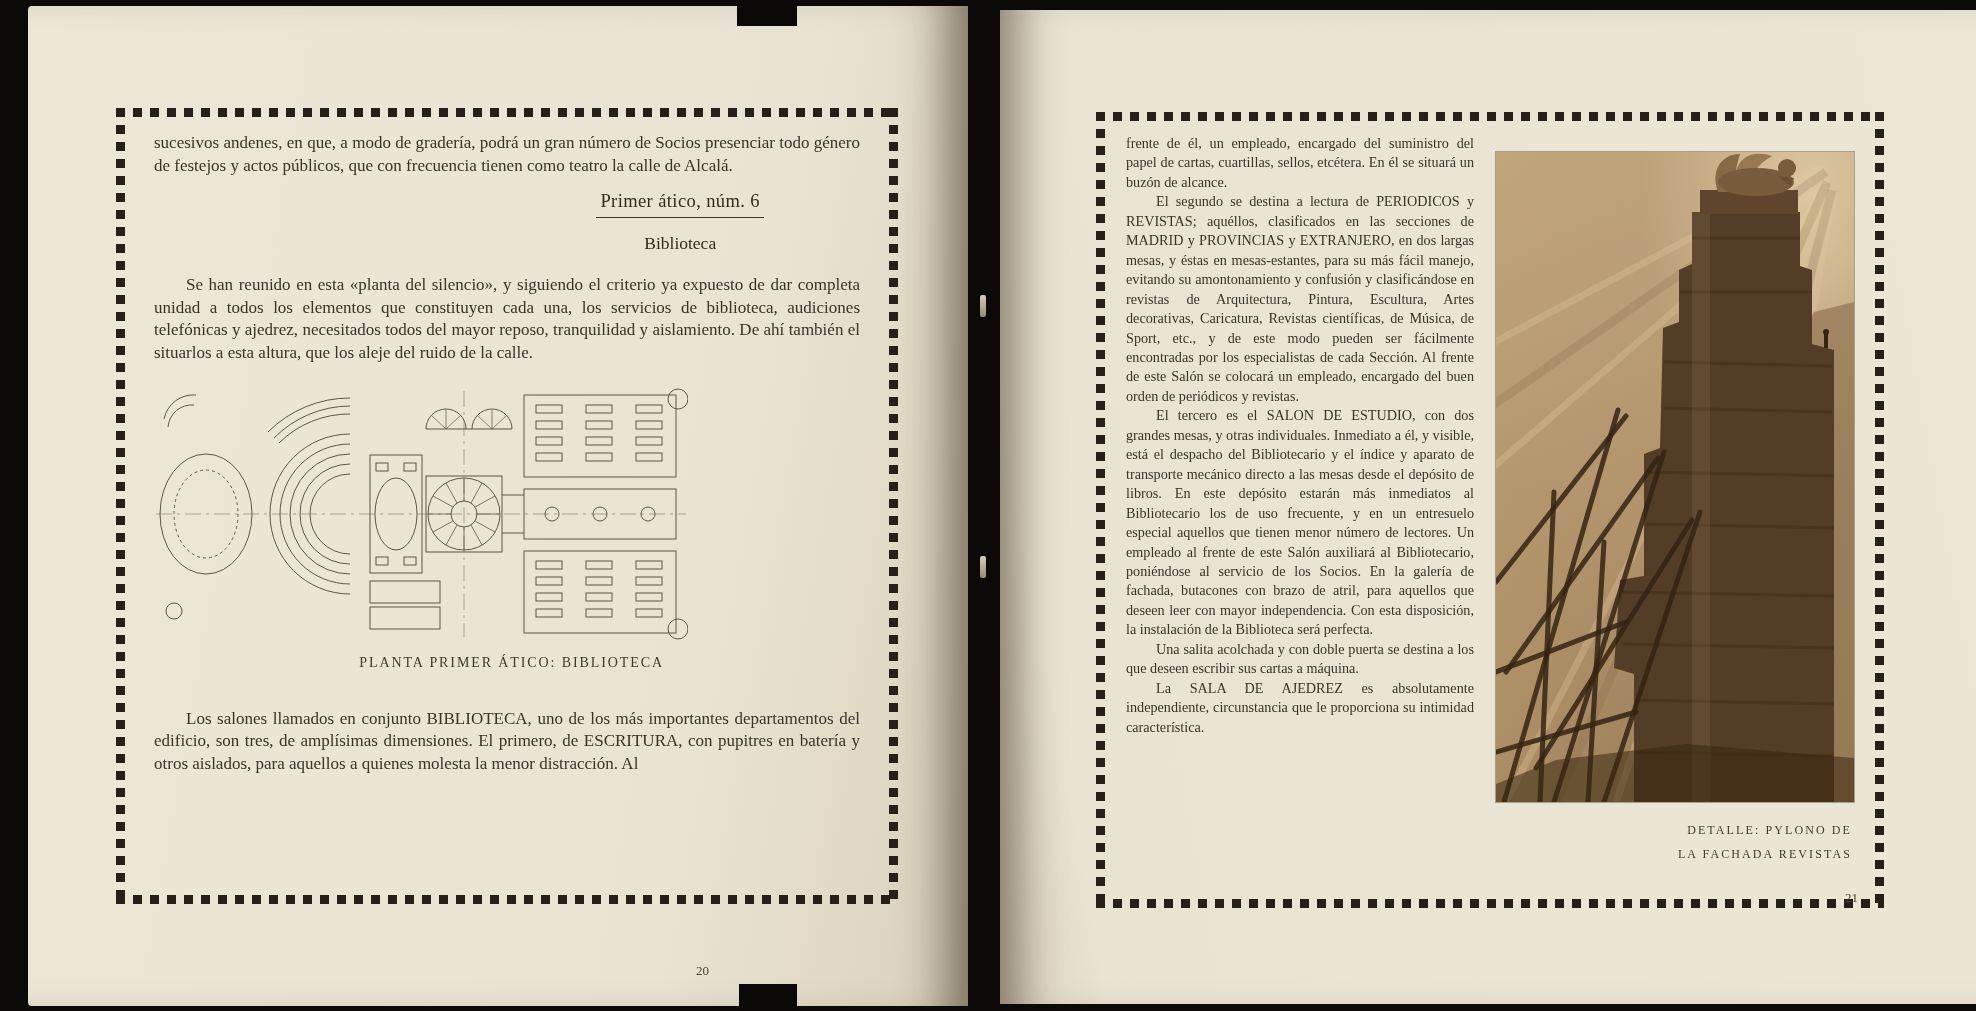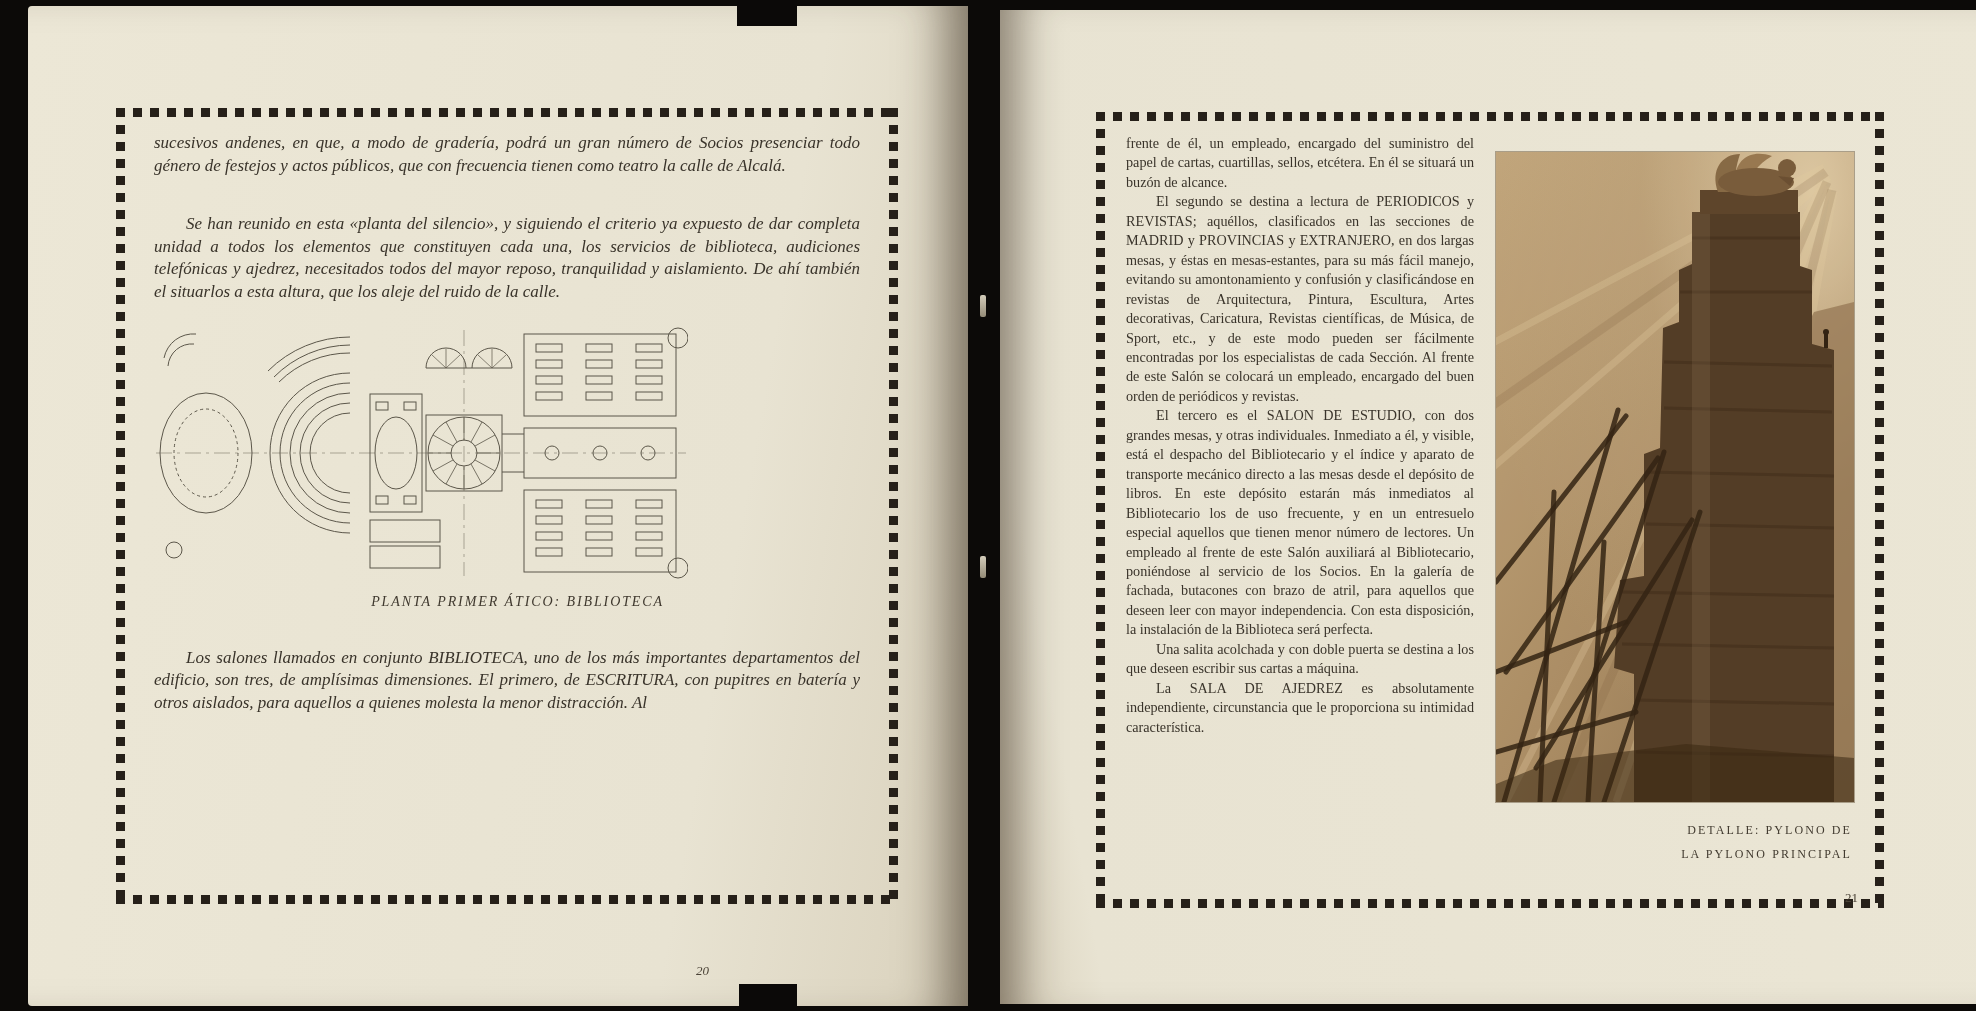"sucesivos andenes, en que, a" .page-left { font-style: italic -> none }
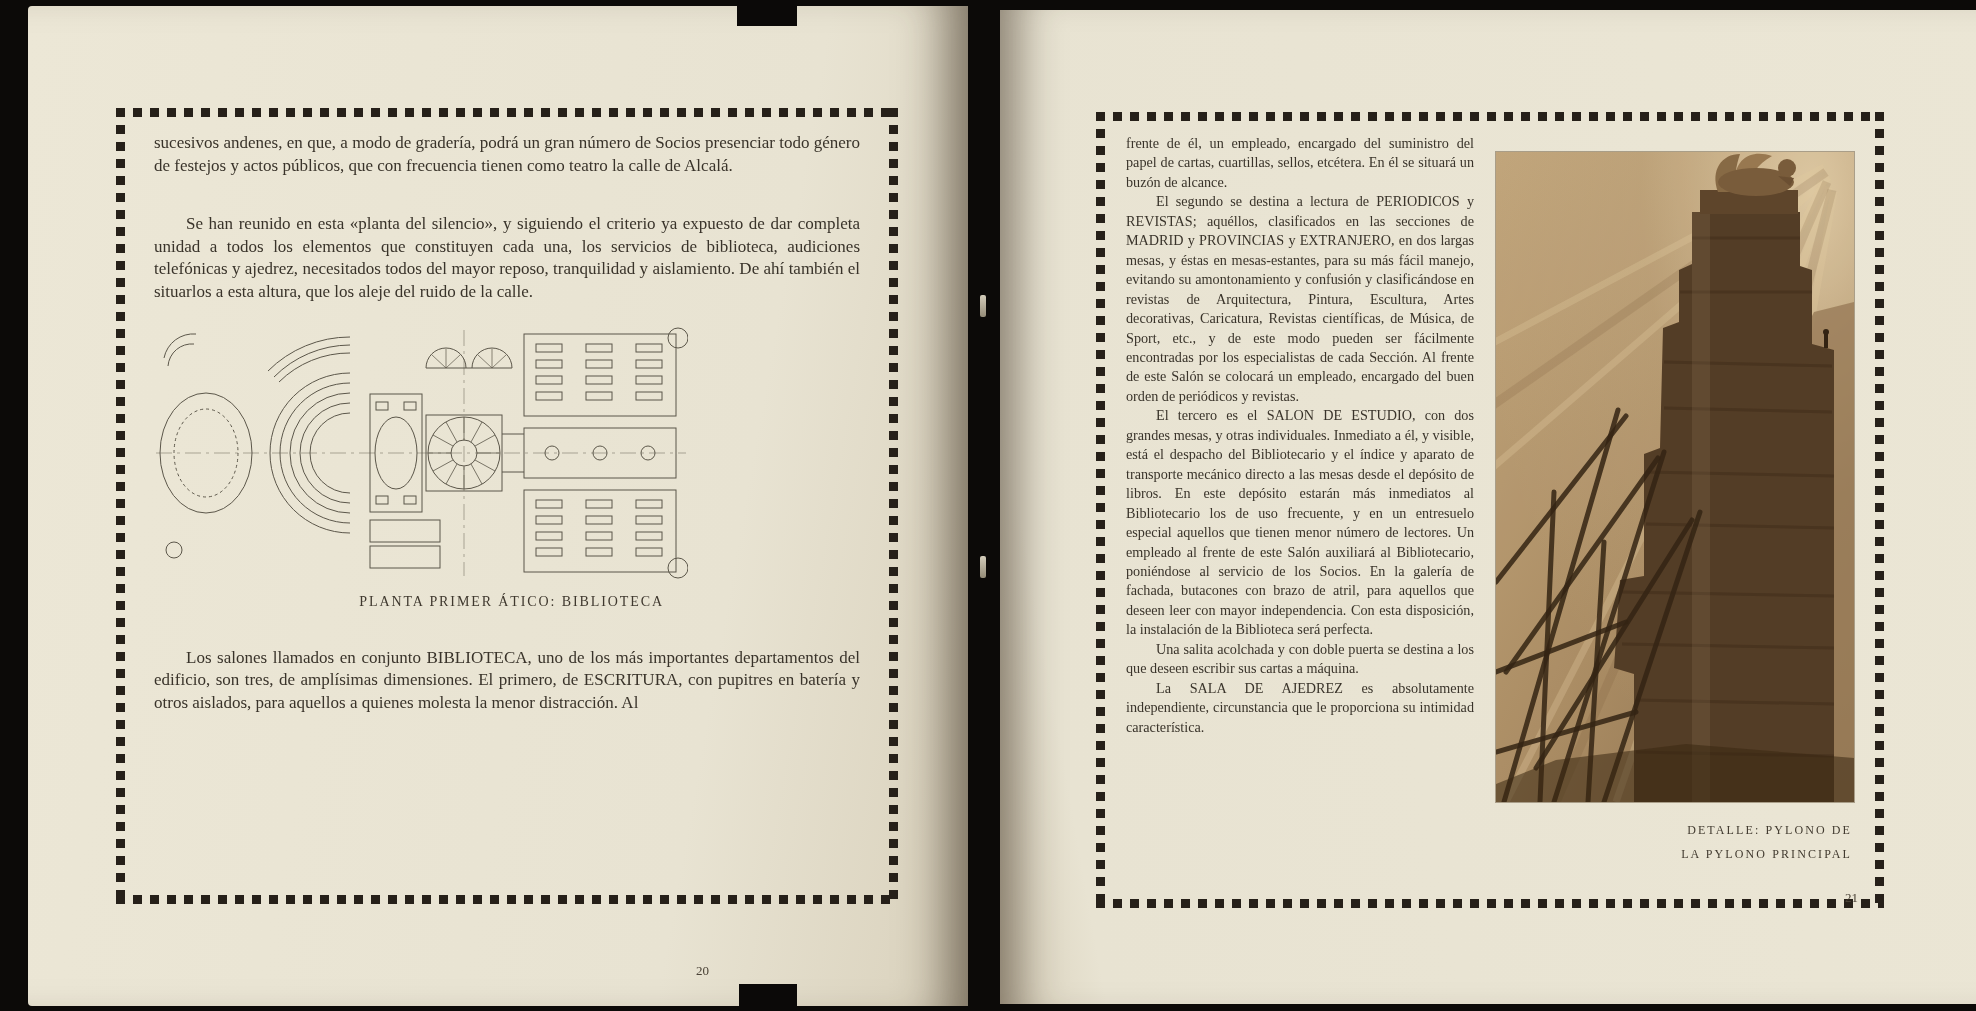"Primer ático, núm. 6" div.heading-block { html: none -> <div> <div>Primer ático, núm. 6</div> <div>Biblioteca</div> </div> }
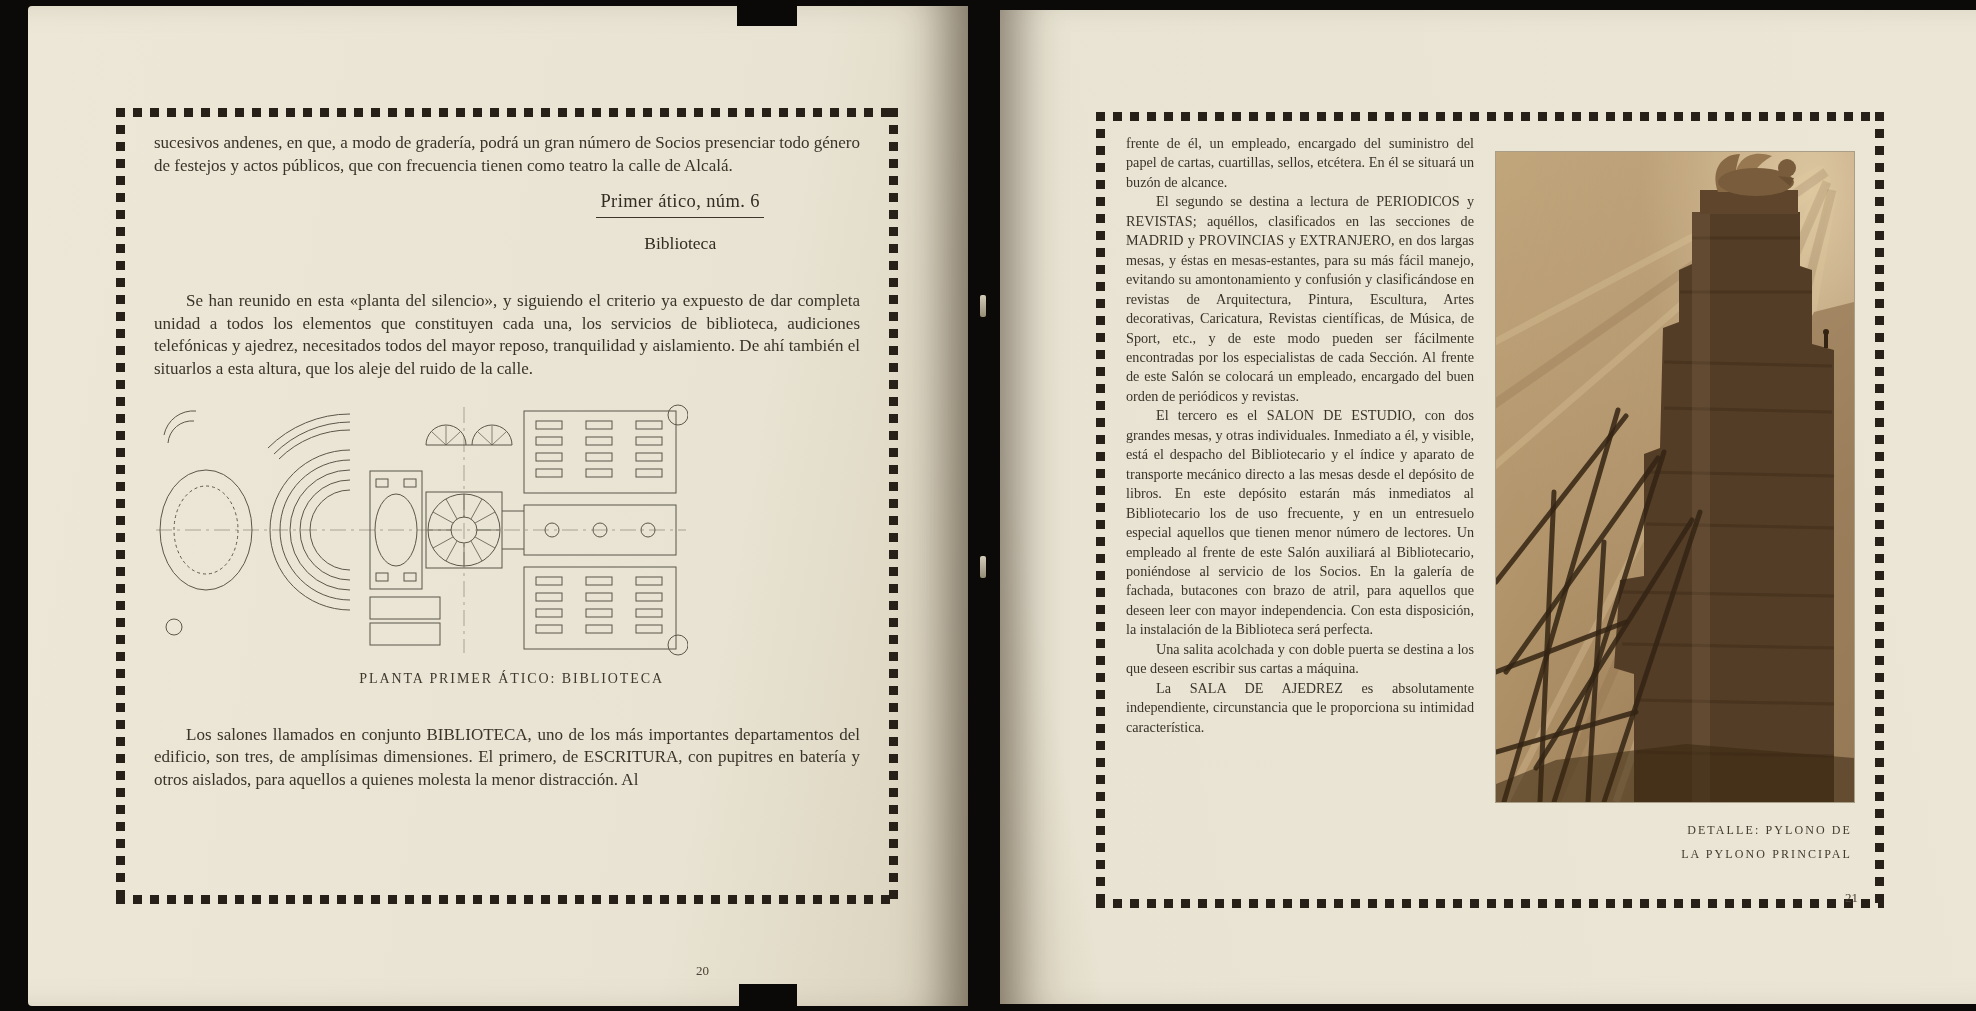"Se han reunido en esta" .para-intro { margin-top: 36px -> 20px }
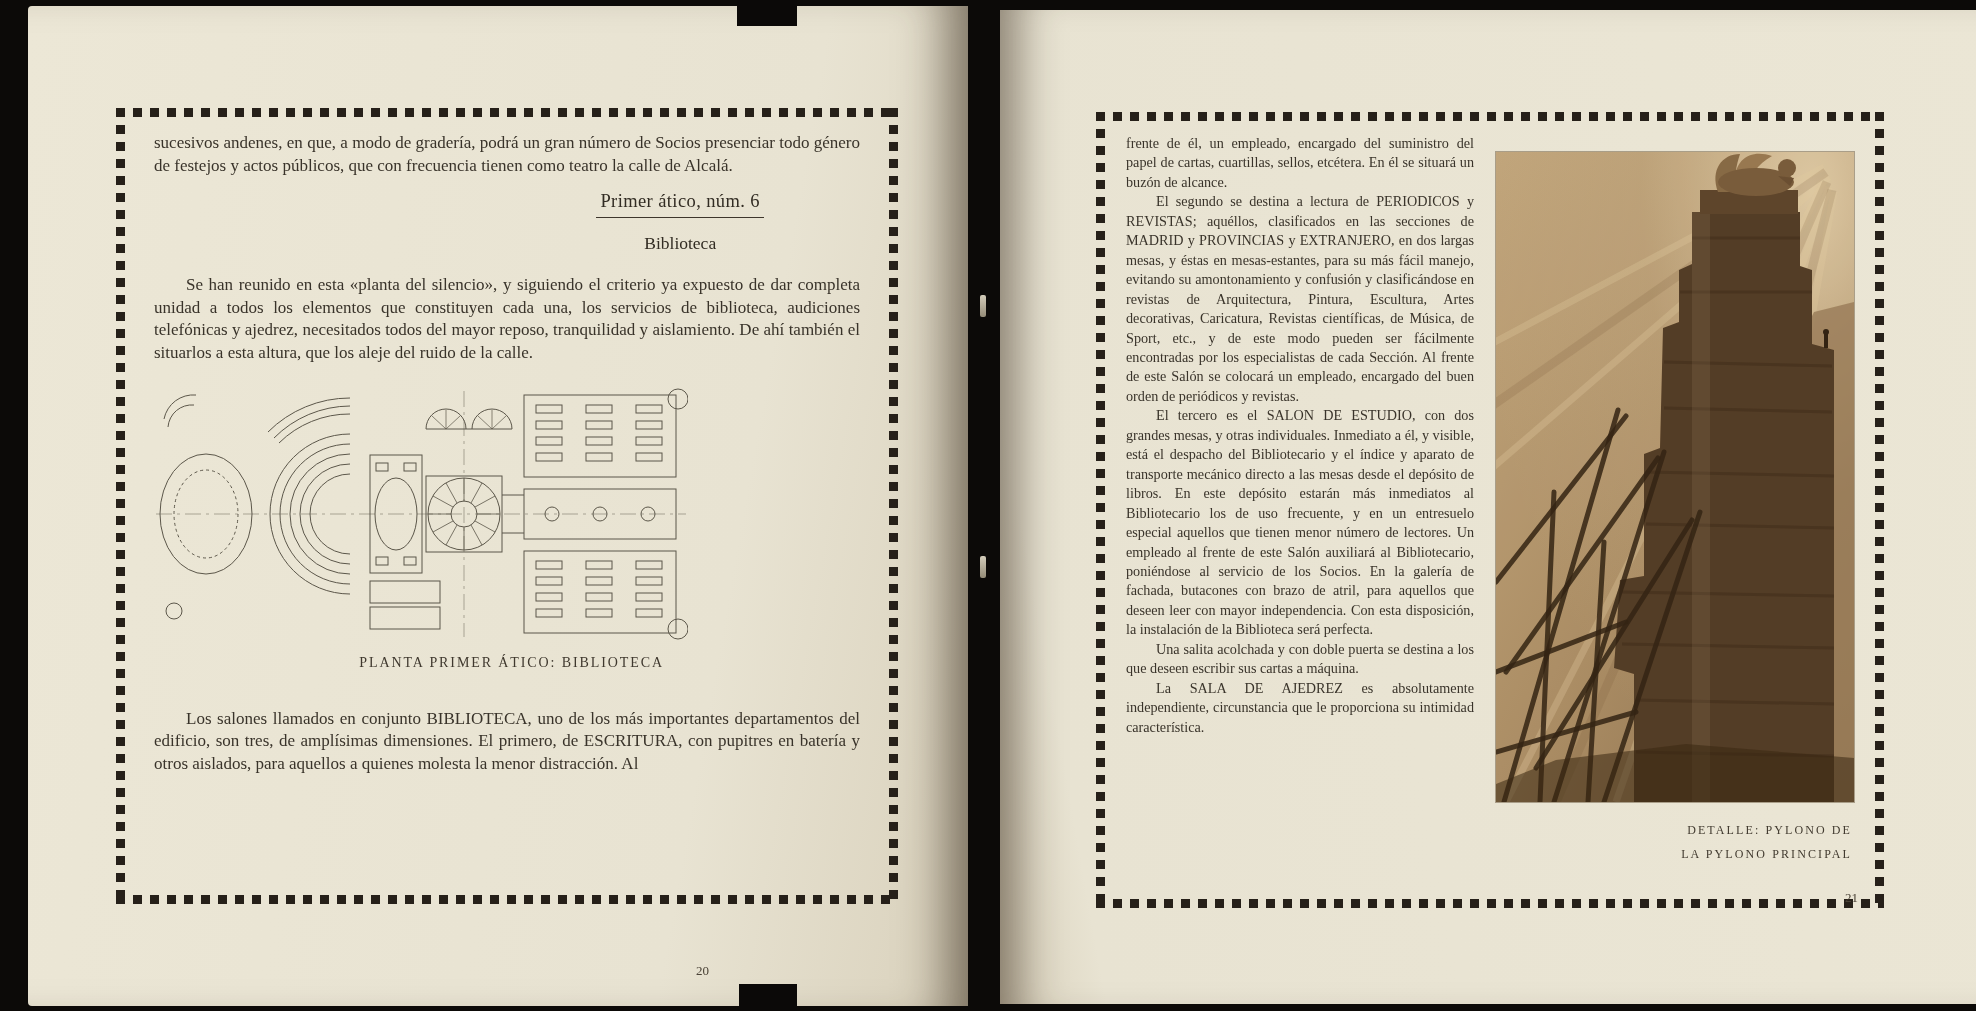"LA PYLONO PRINCIPAL" div { text: PYLONO PRINCIPAL -> FACHADA REVISTAS }
